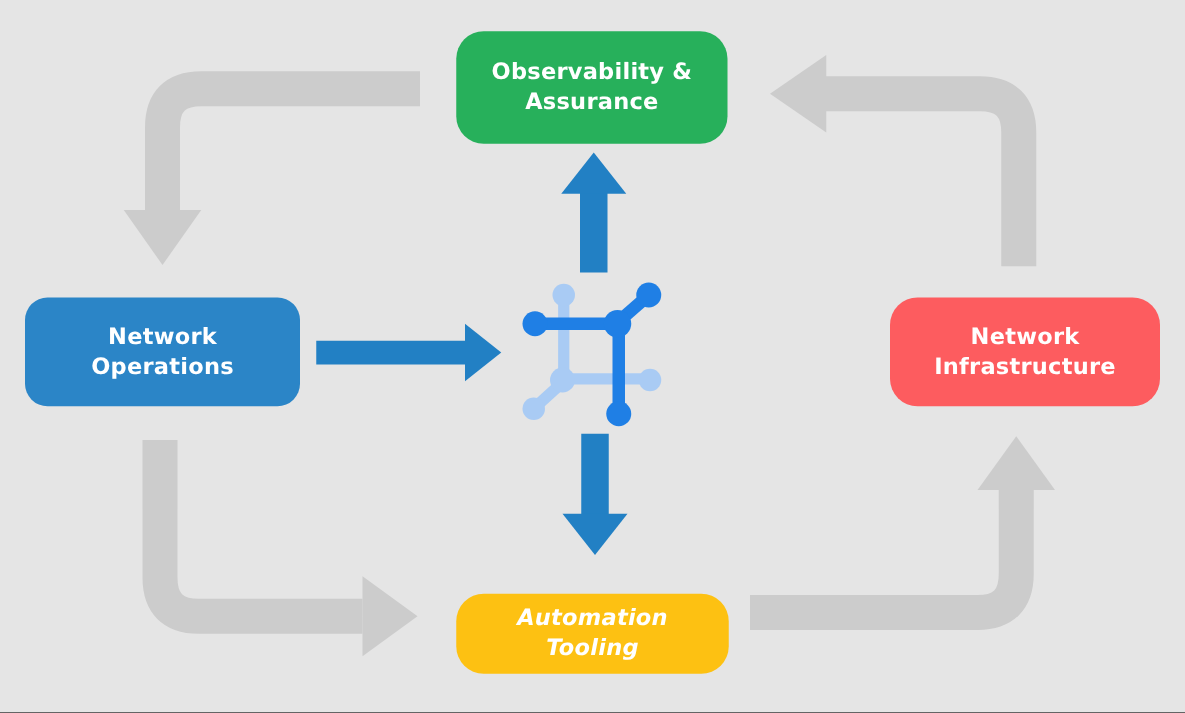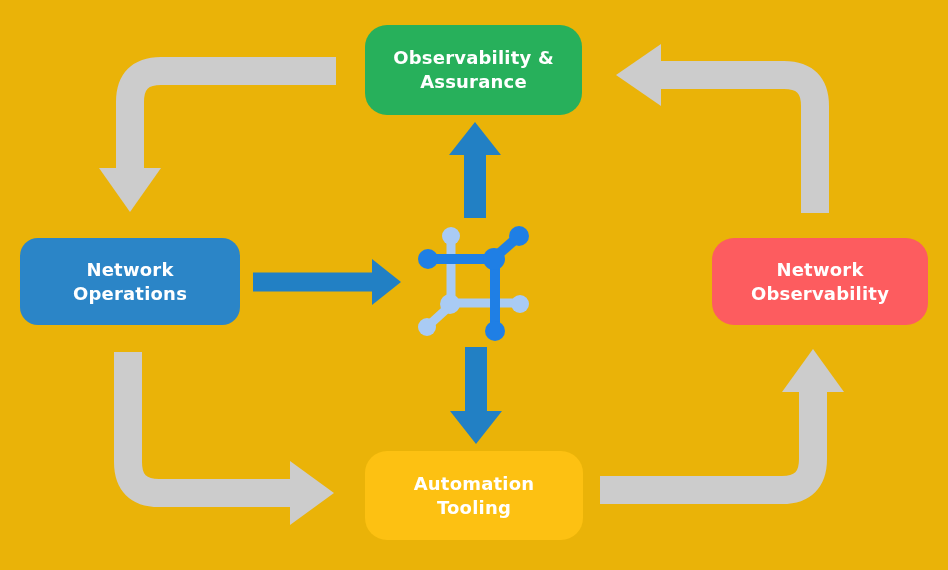"Observability & Assurance" .stage { background: #eab308 -> #e5e5e5 }
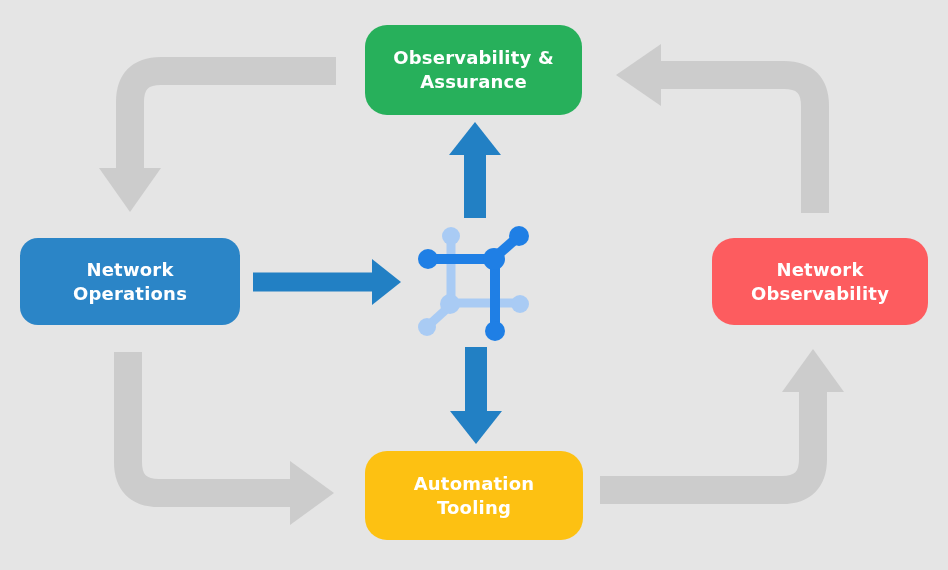"Network Observability" div.node { text: Observability -> Infrastructure }
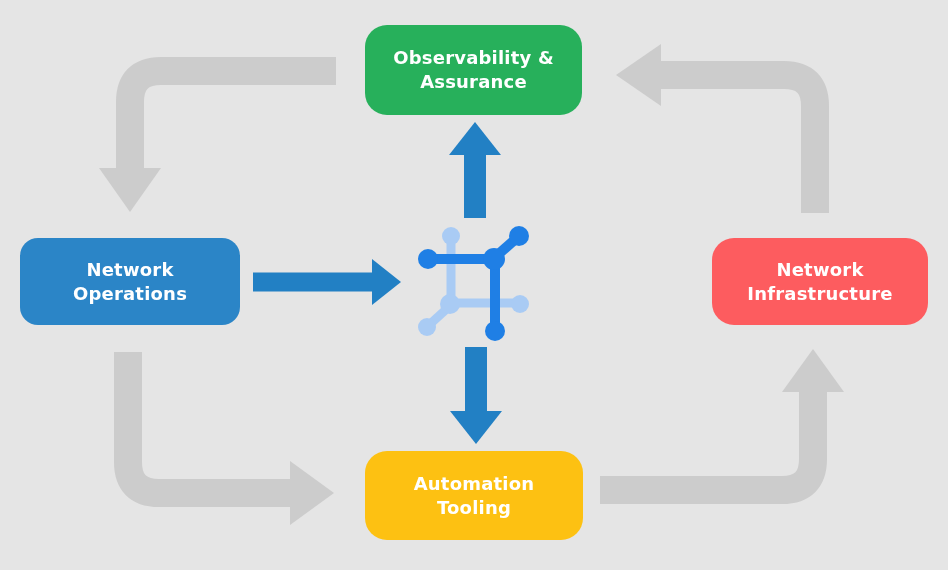"Automation Tooling" .node-automation { font-style: none -> italic; height: 89px -> 64px; top: 451px -> 475px }
